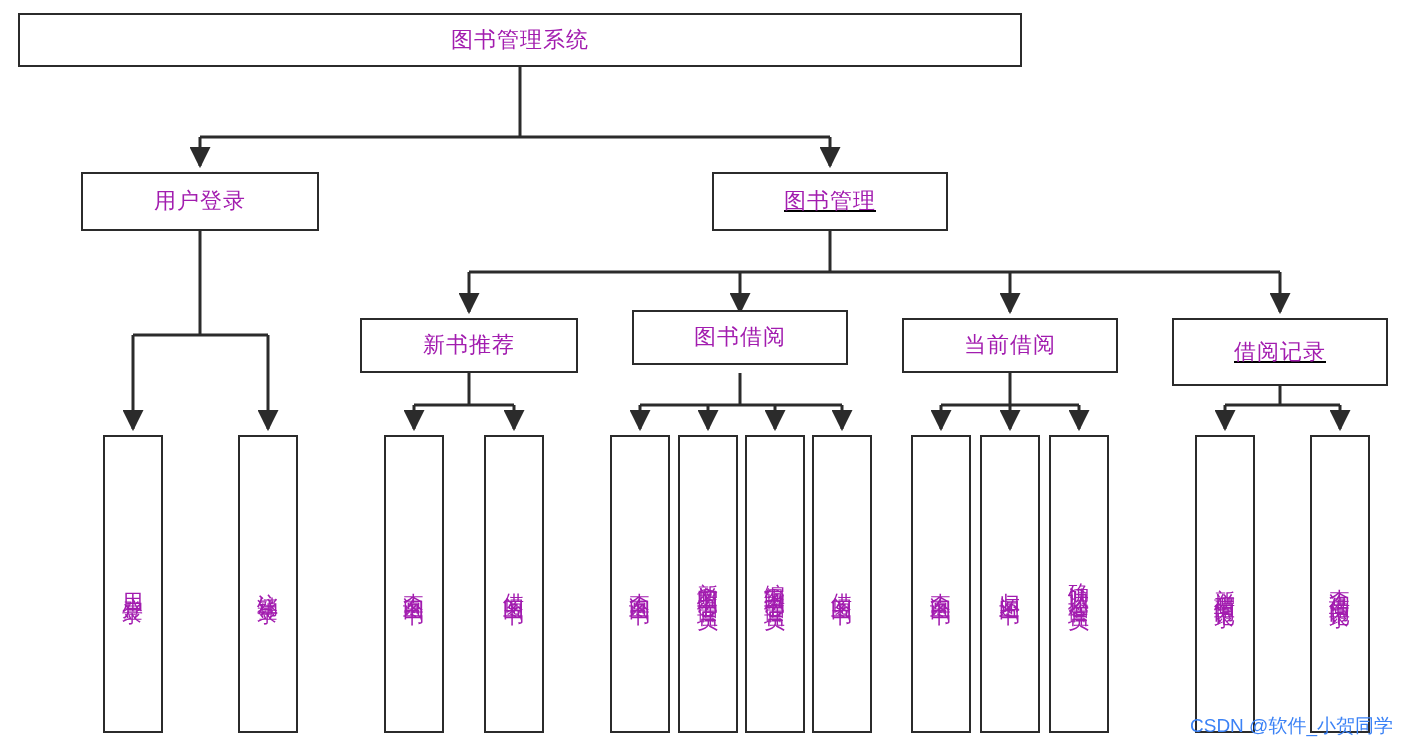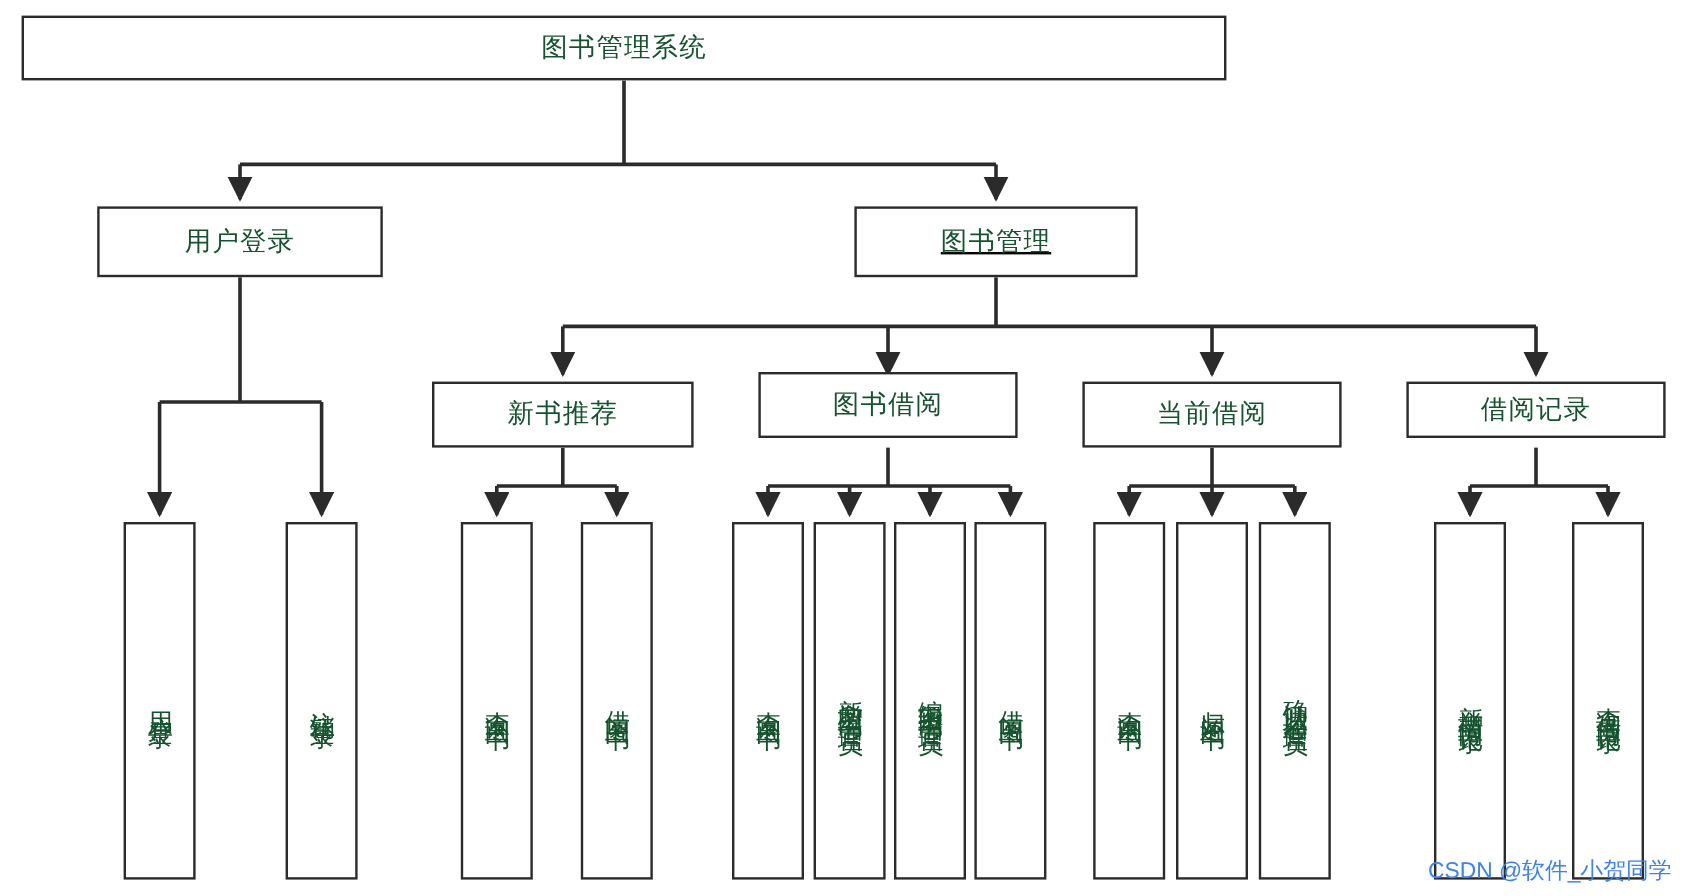"图书管理系统" .node-label { color: #14532d -> #a21caf }
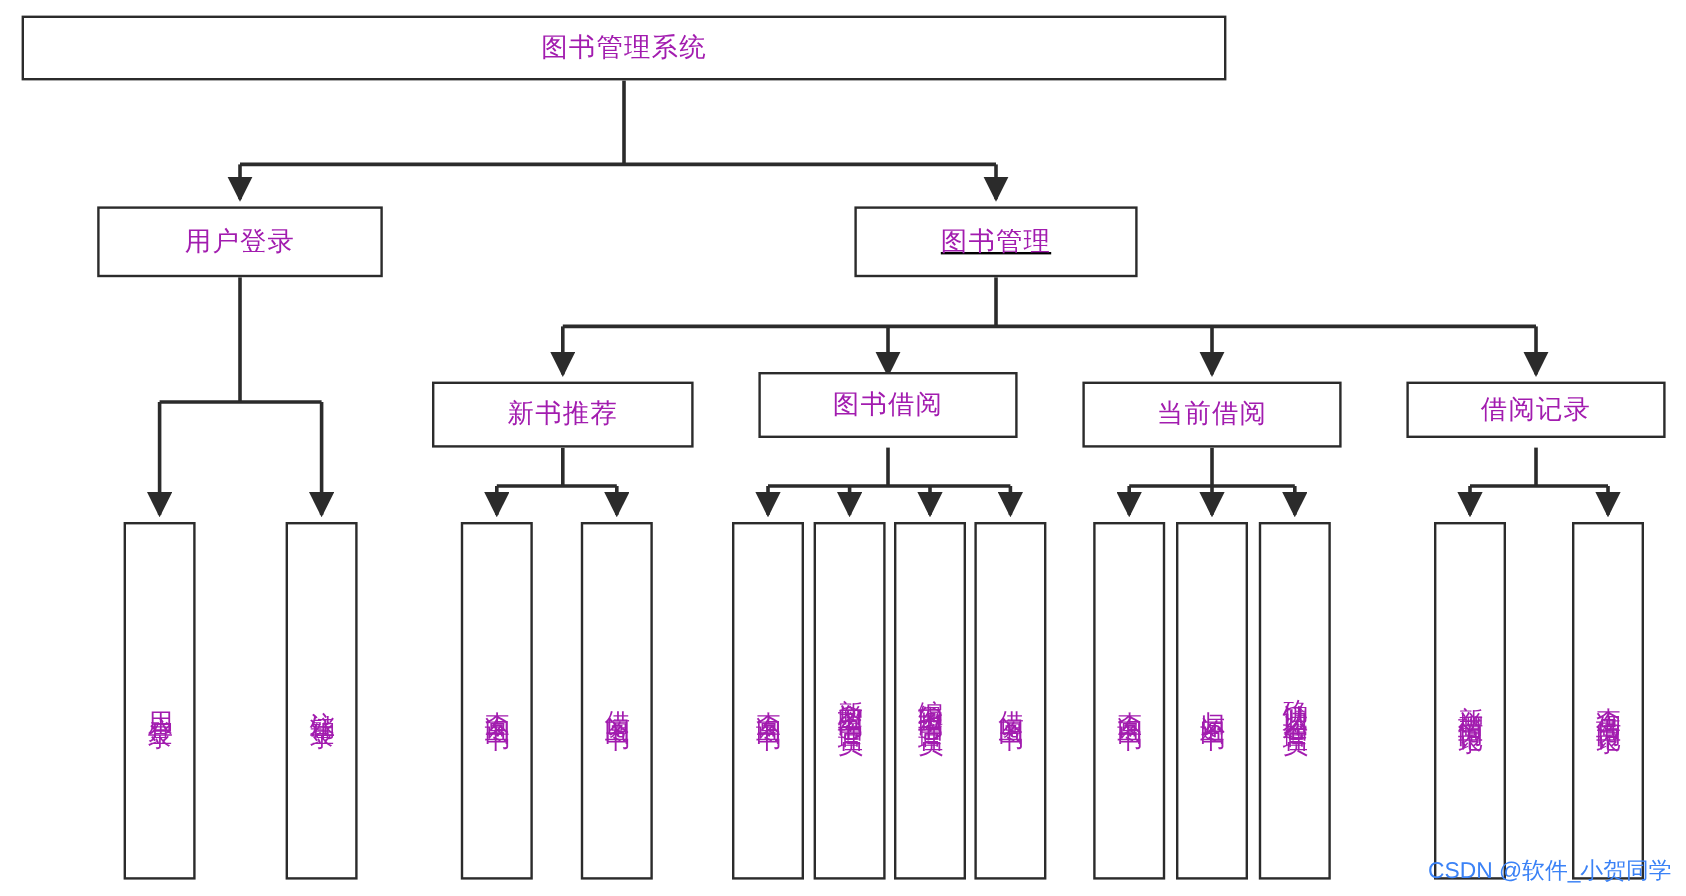"借阅记录" div.node-box { height: 47px -> 68px; text-decoration: none -> underline }
